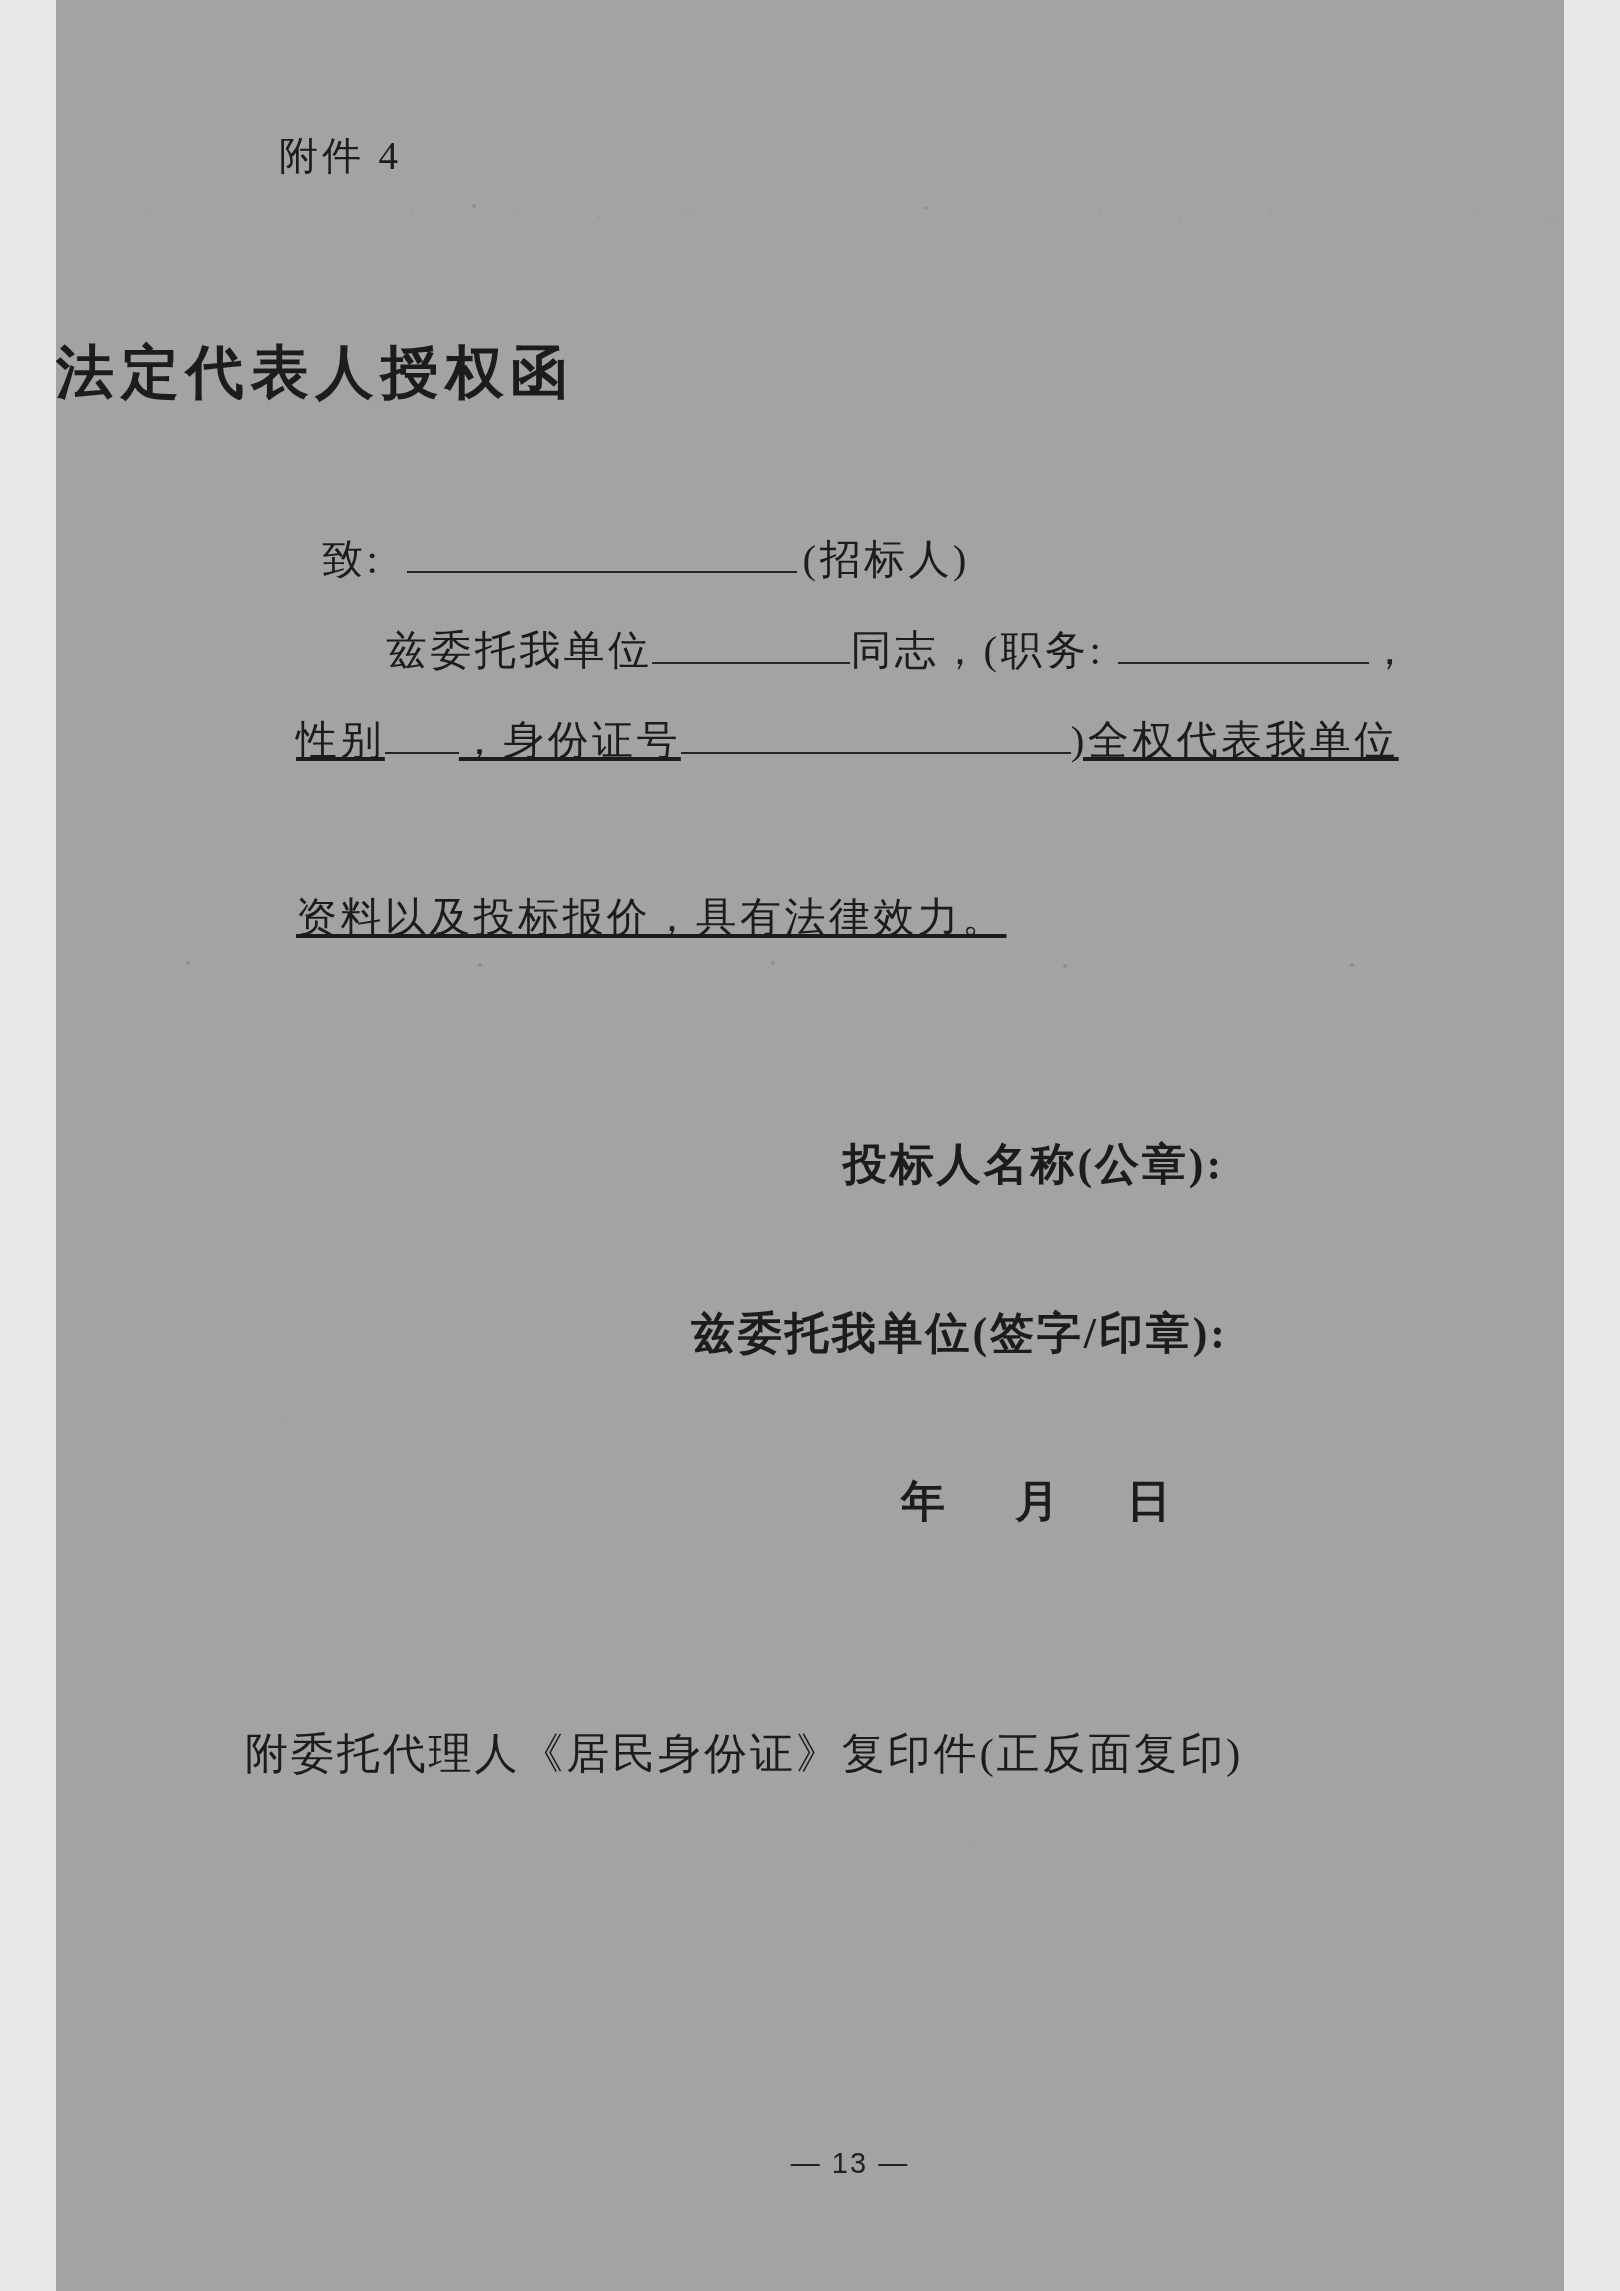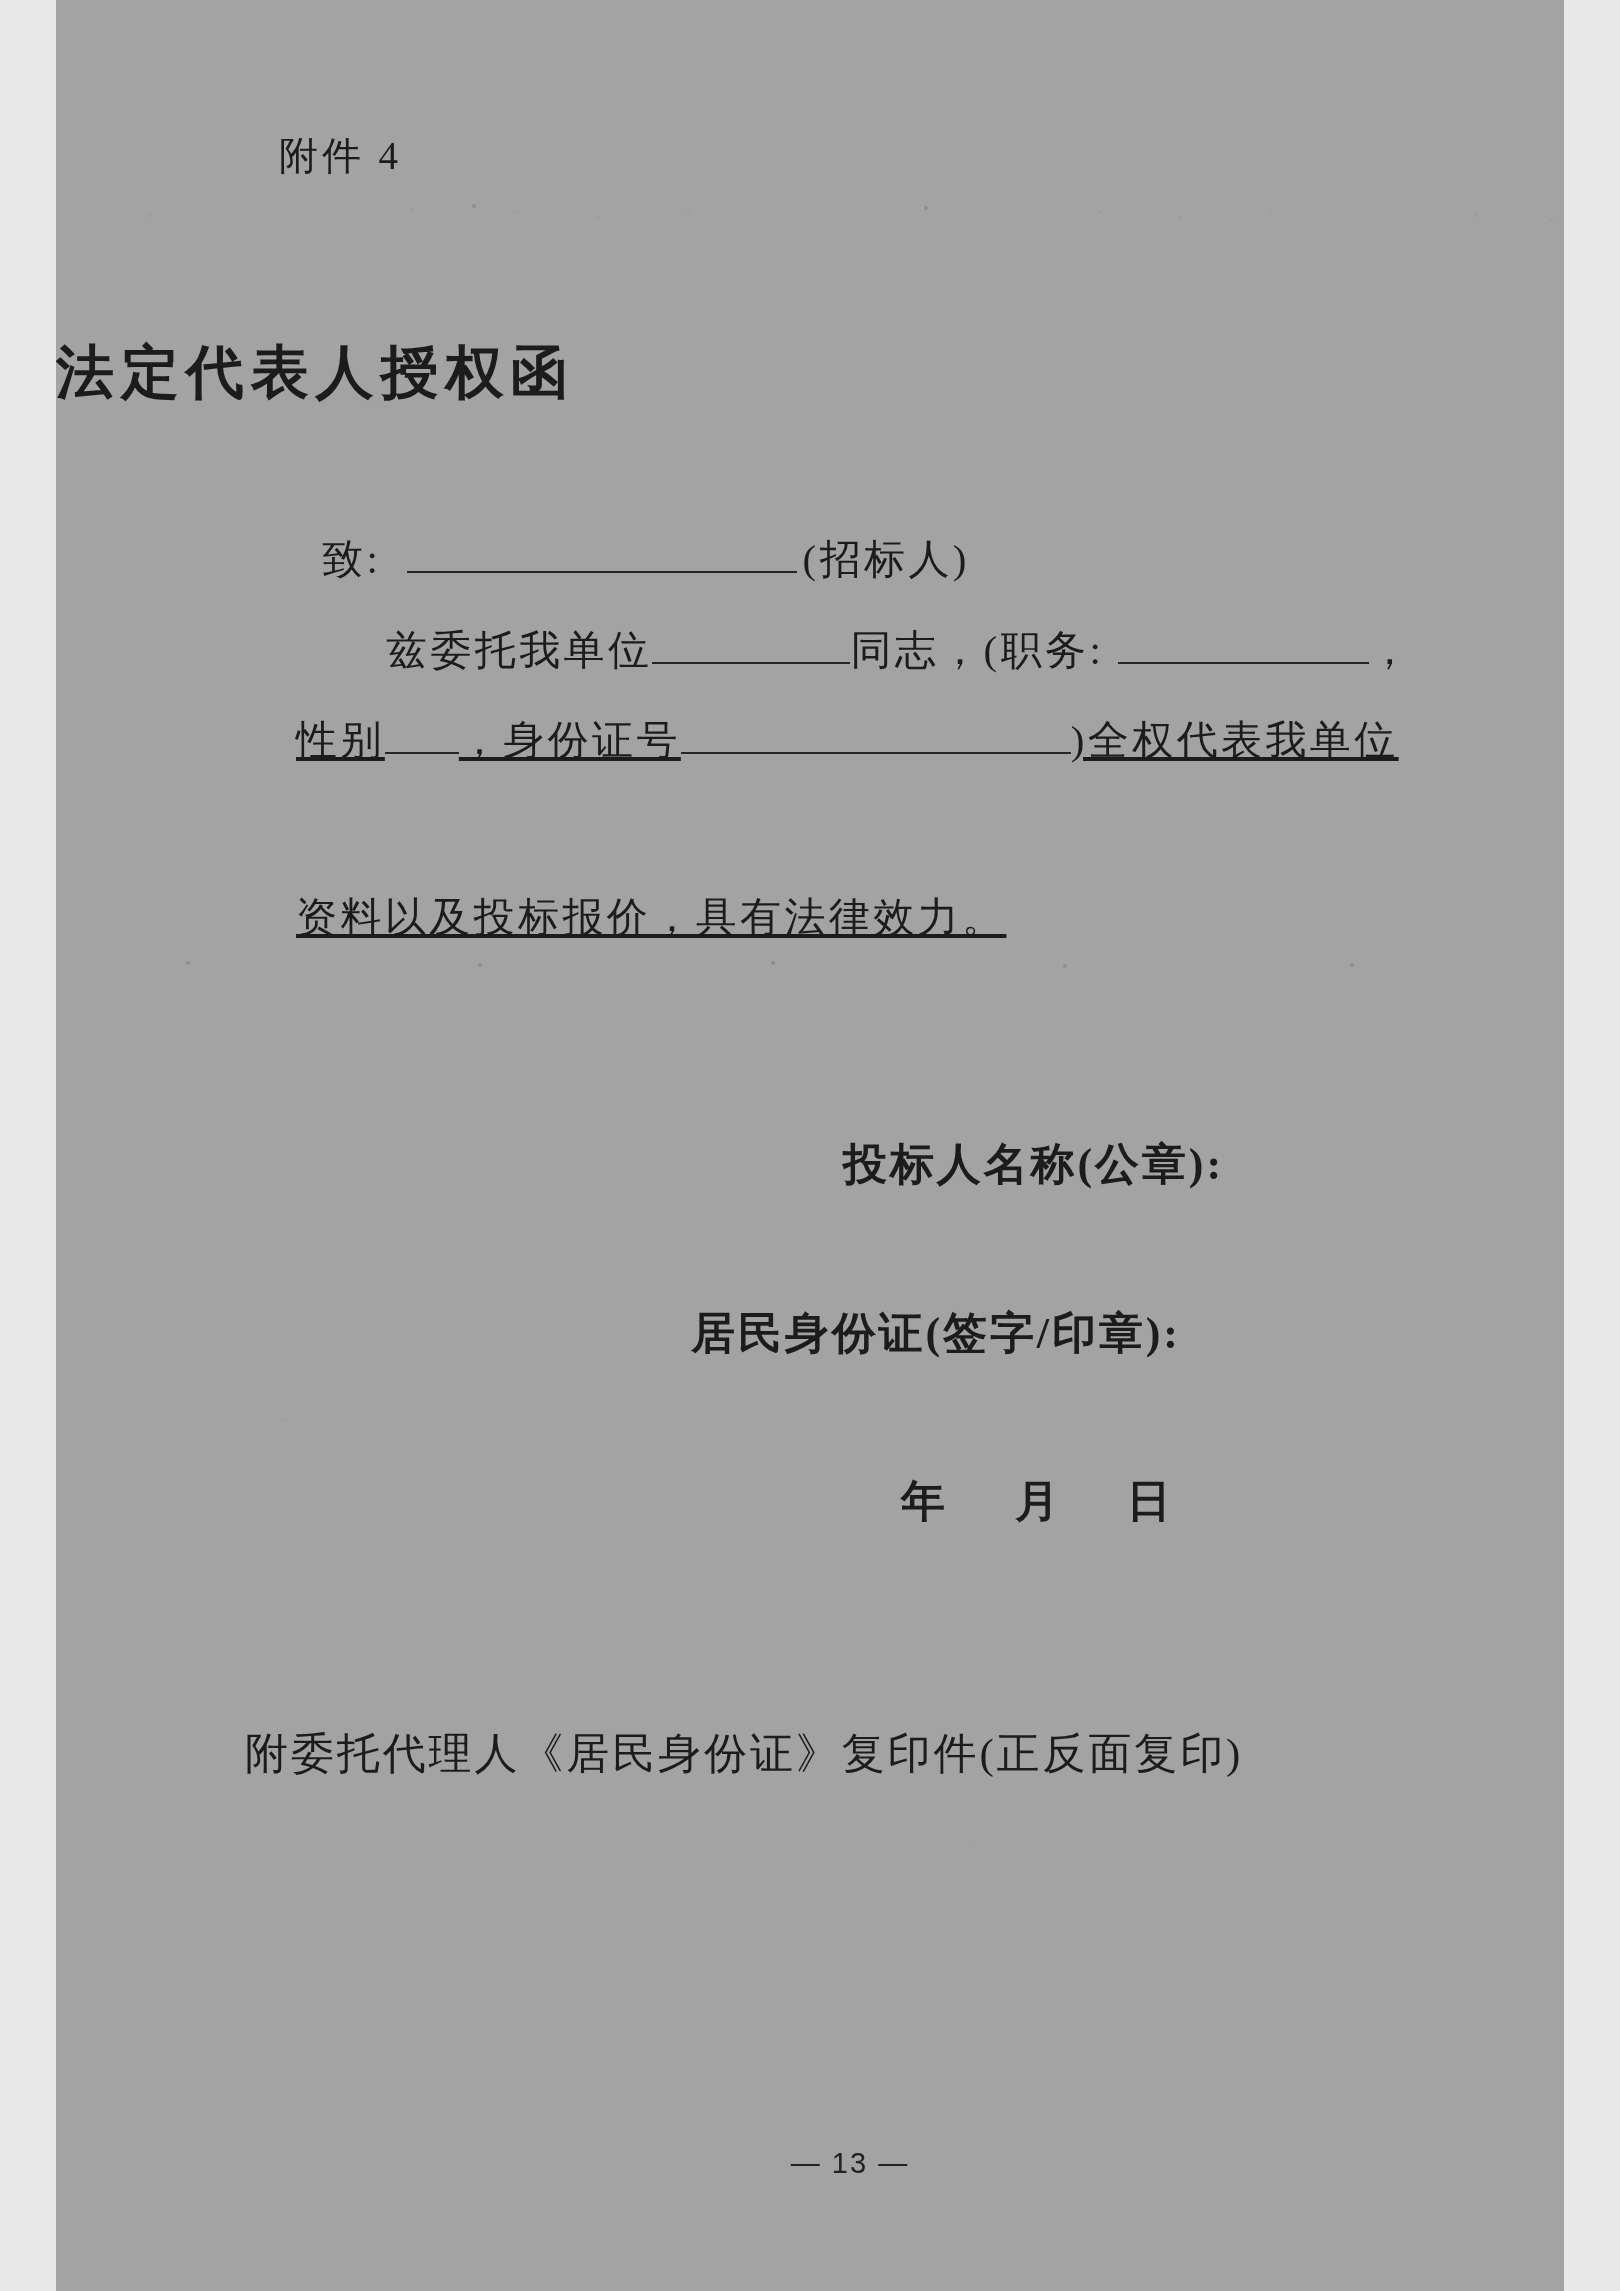"居民身份证(签字/印章):" div.sig-label { text: 居民身份证 -> 兹委托我单位 }
